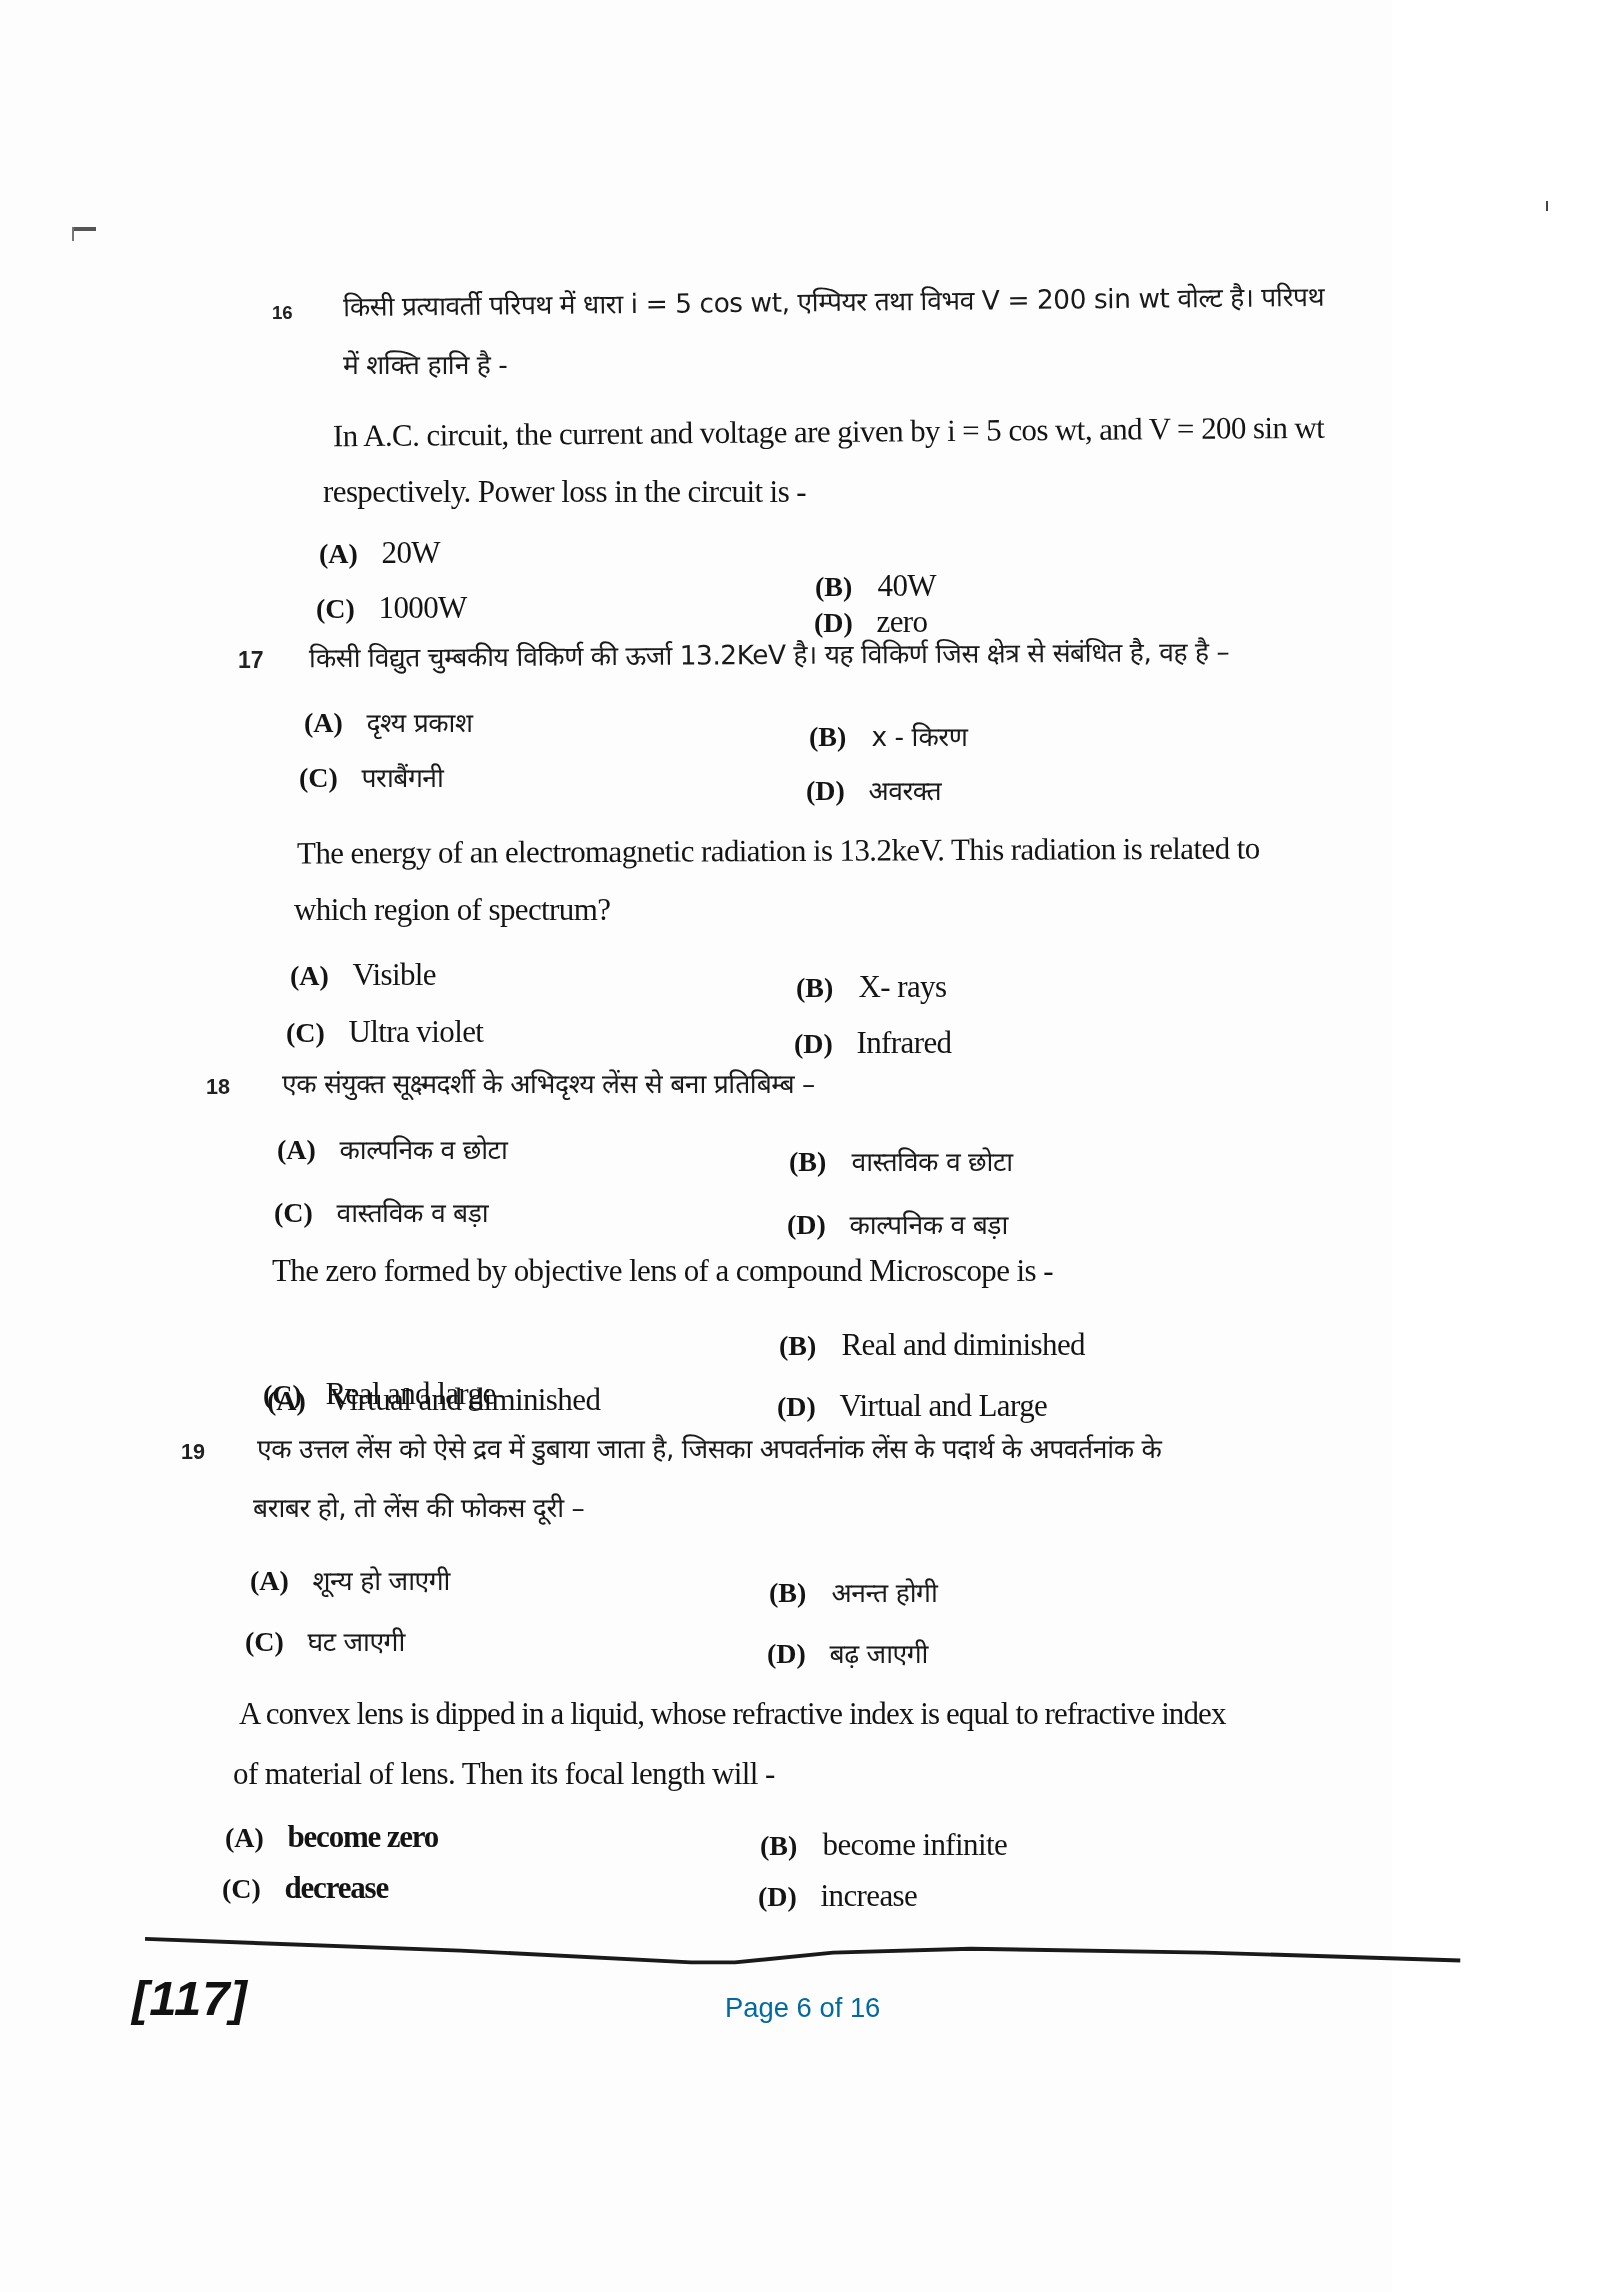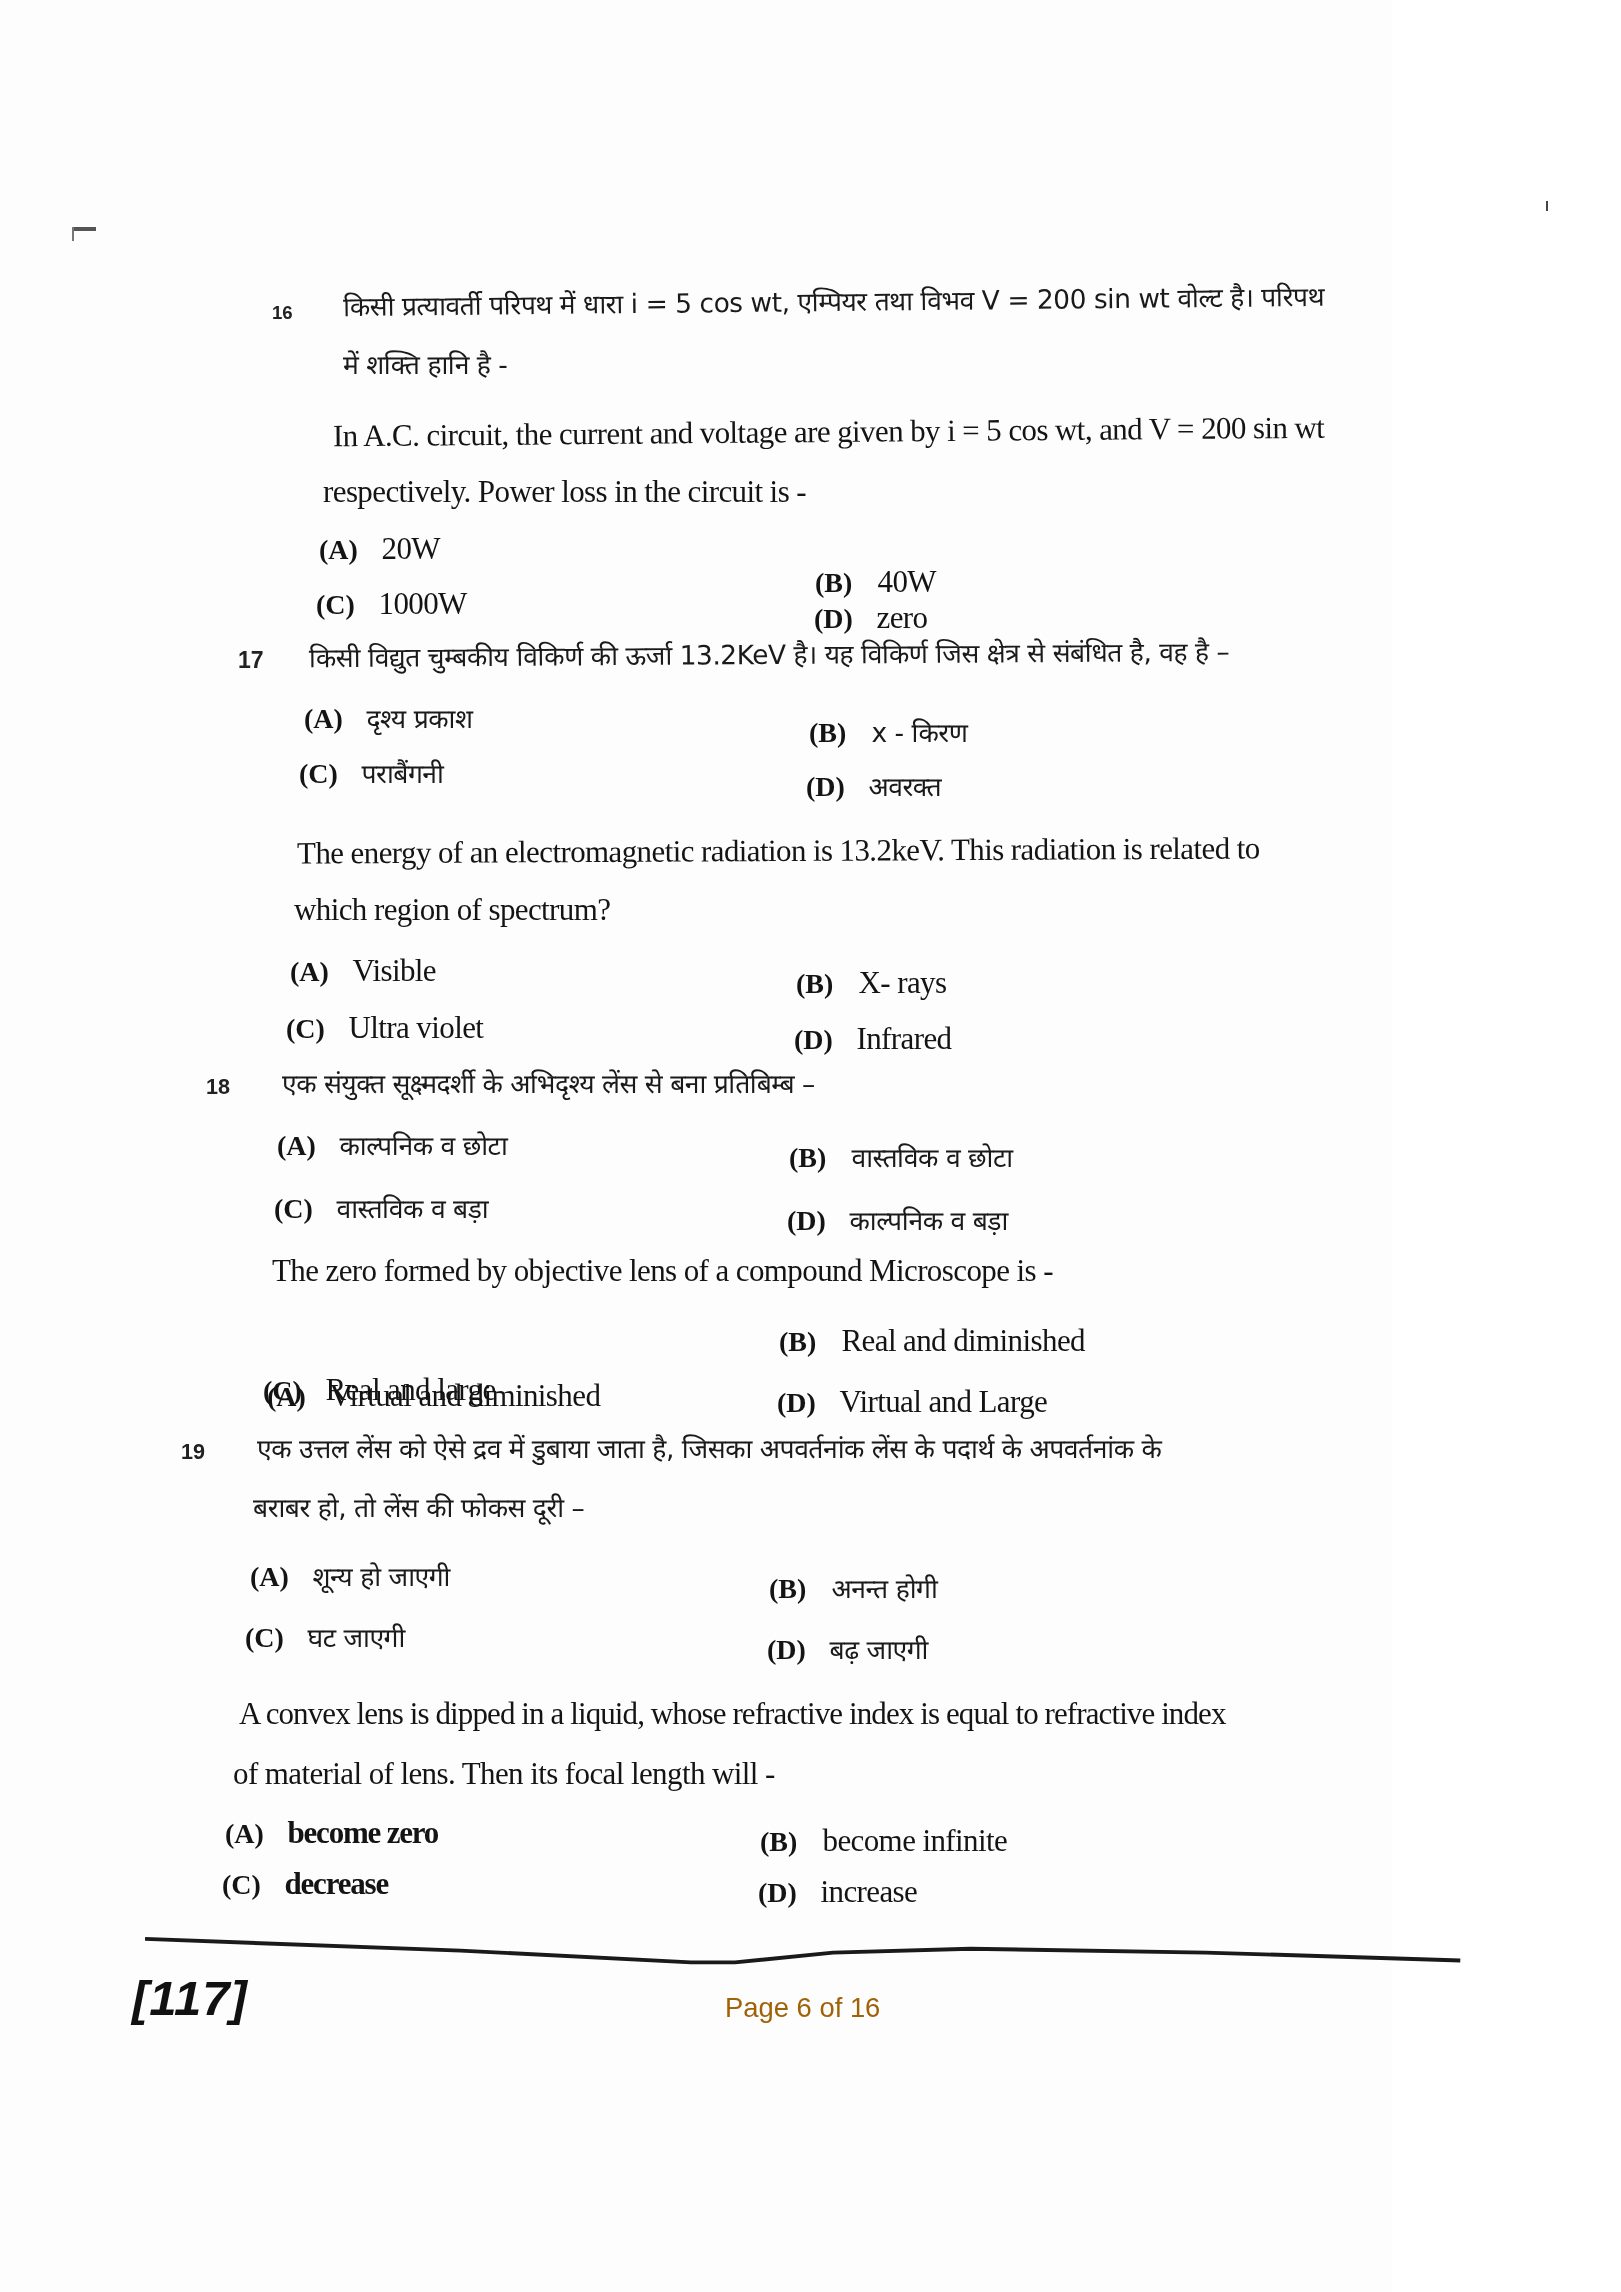"(A) 20W" .opt { line-height: 39px -> 47px }
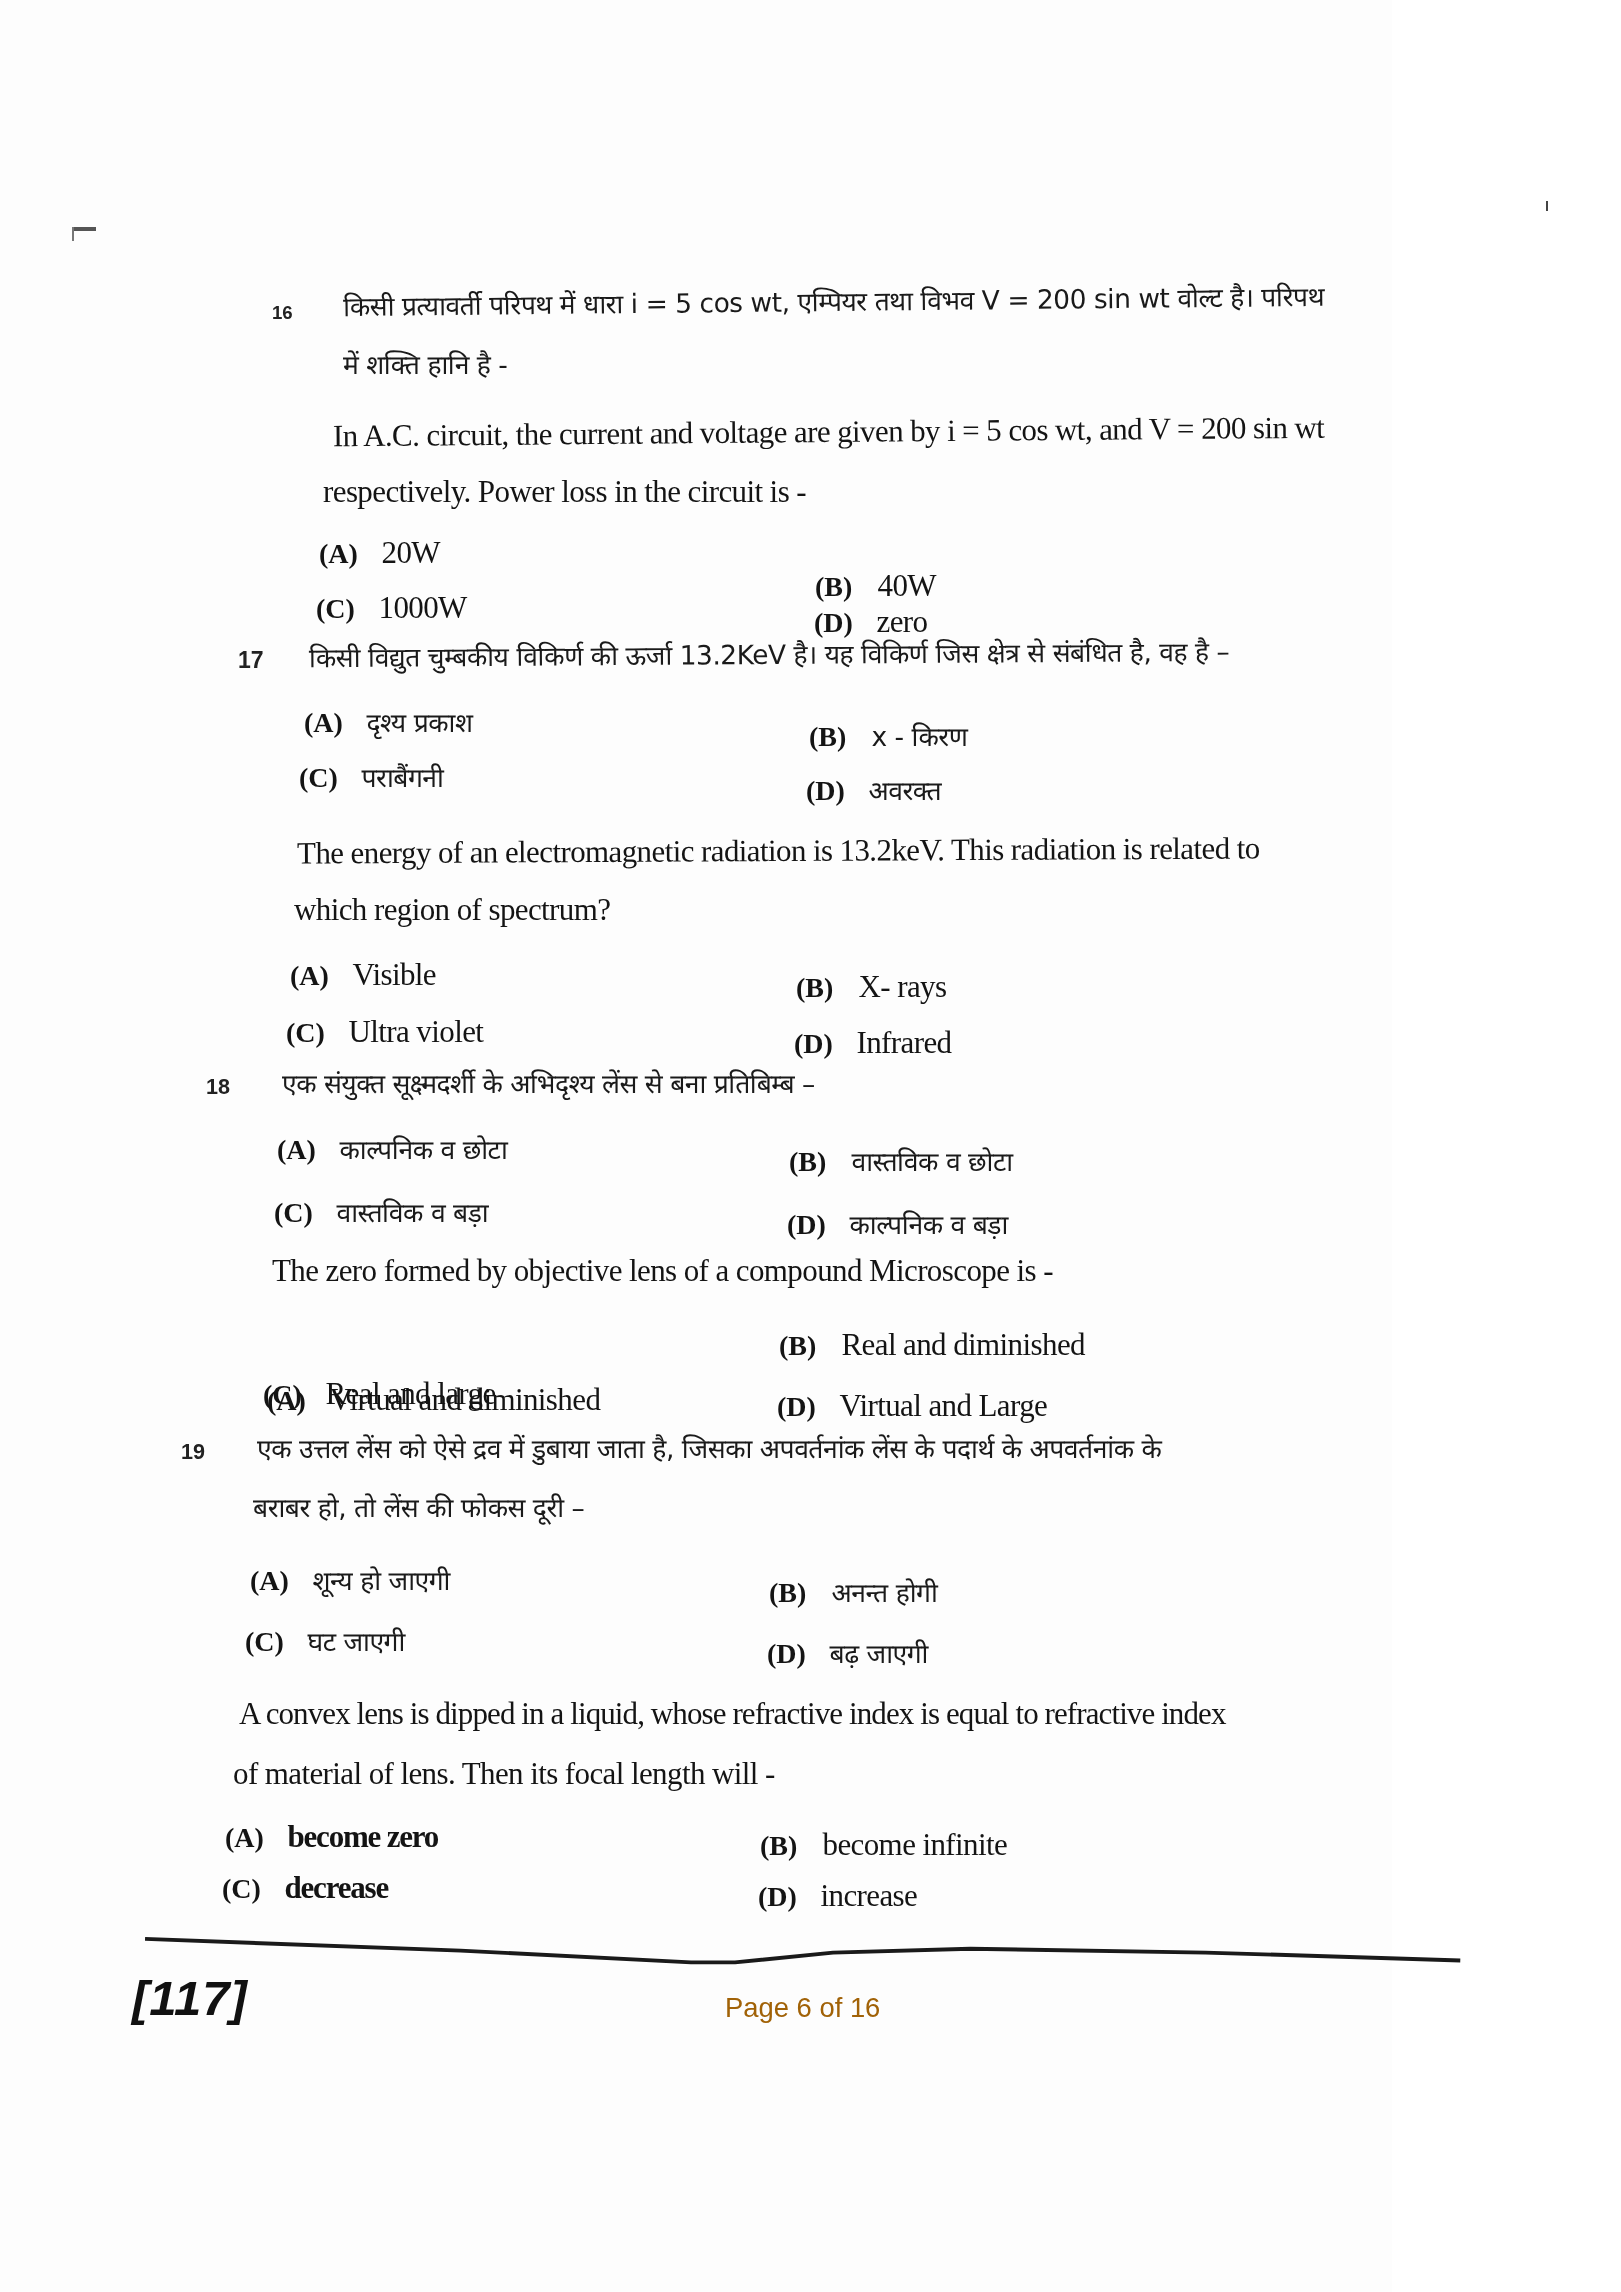"Page 6 of 16" .page-number { color: #a16207 -> #0369a1 }
